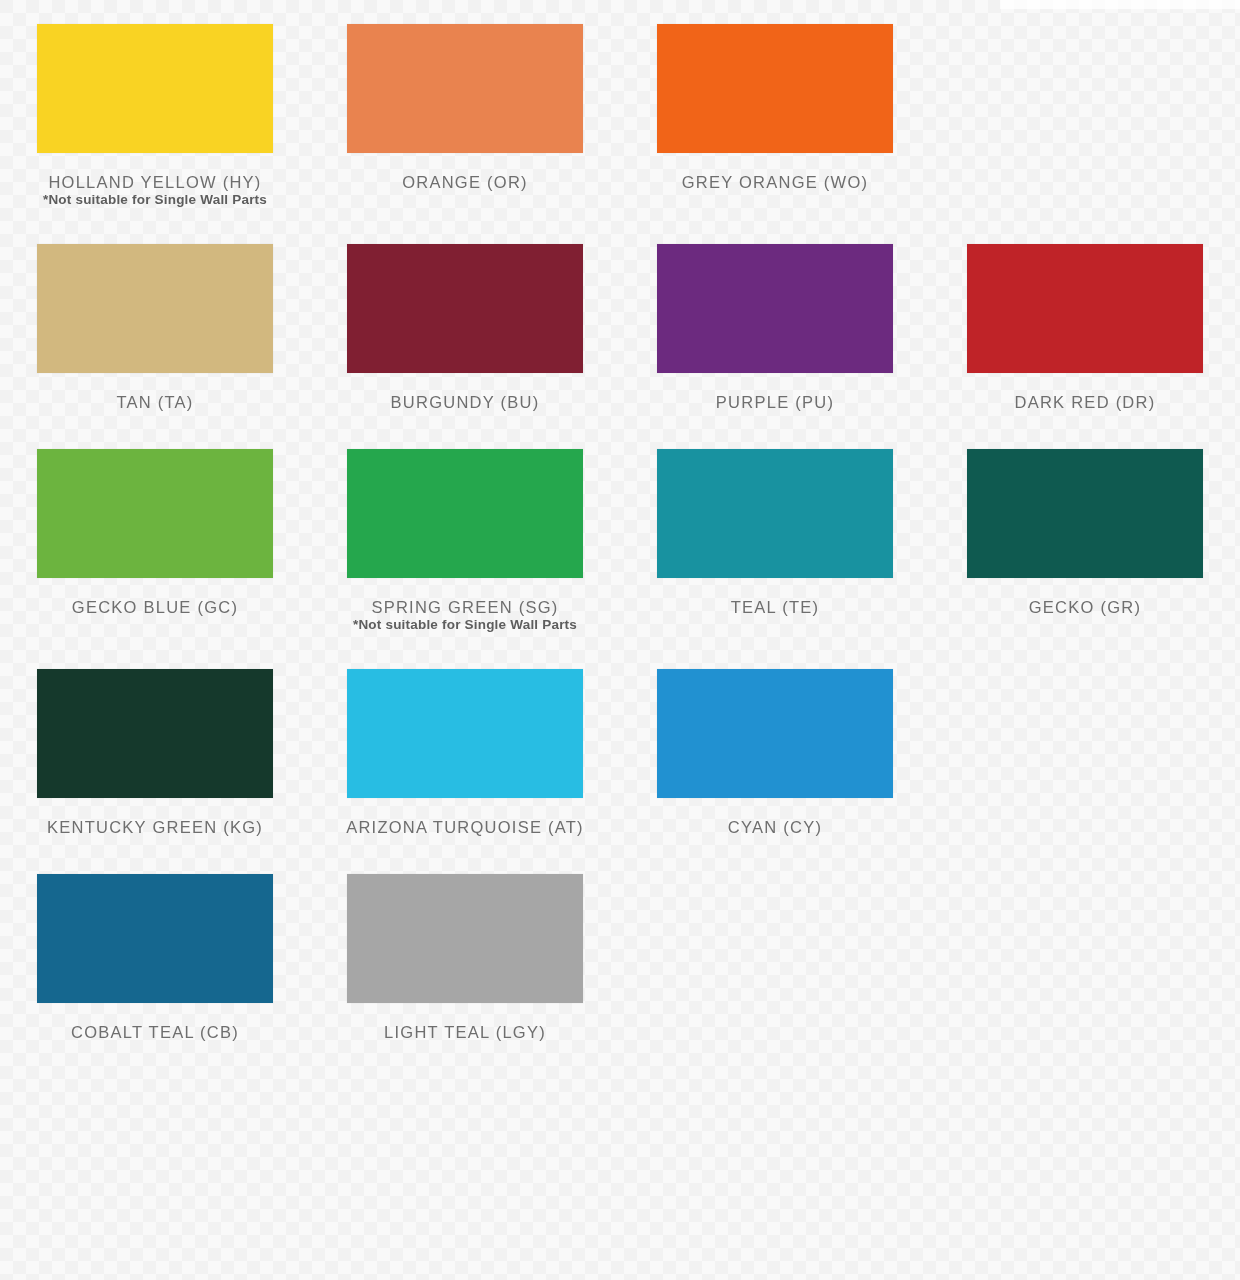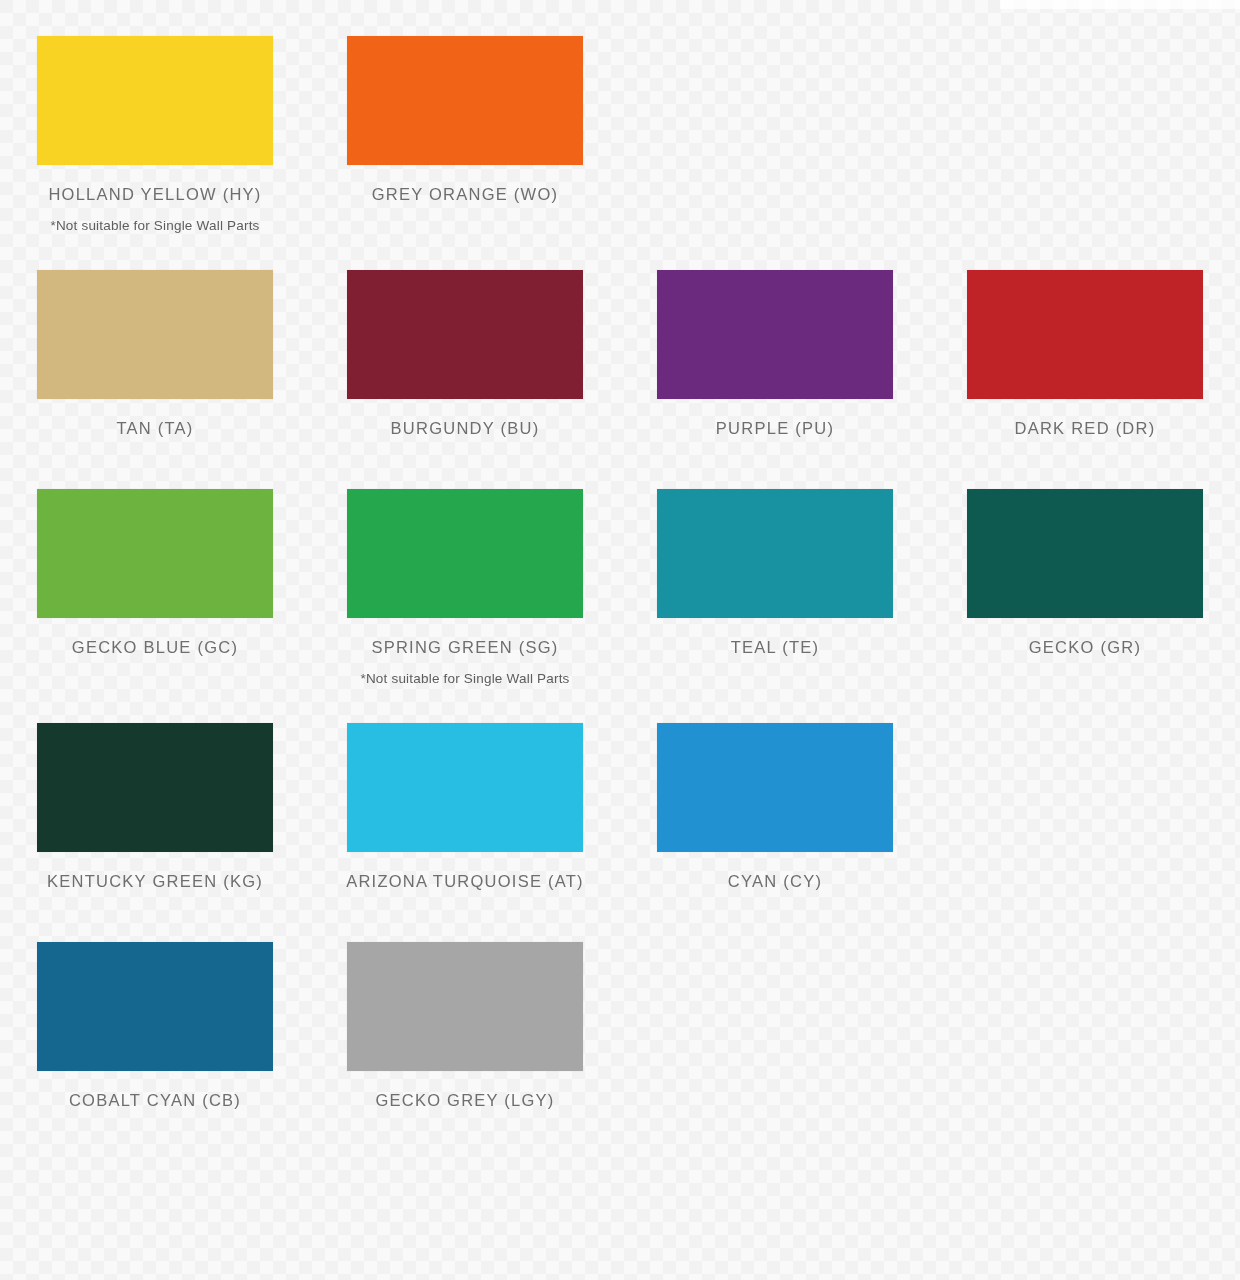"HOLLAND YELLOW (HY)" .row-0 { padding-top: 36px -> 24px }
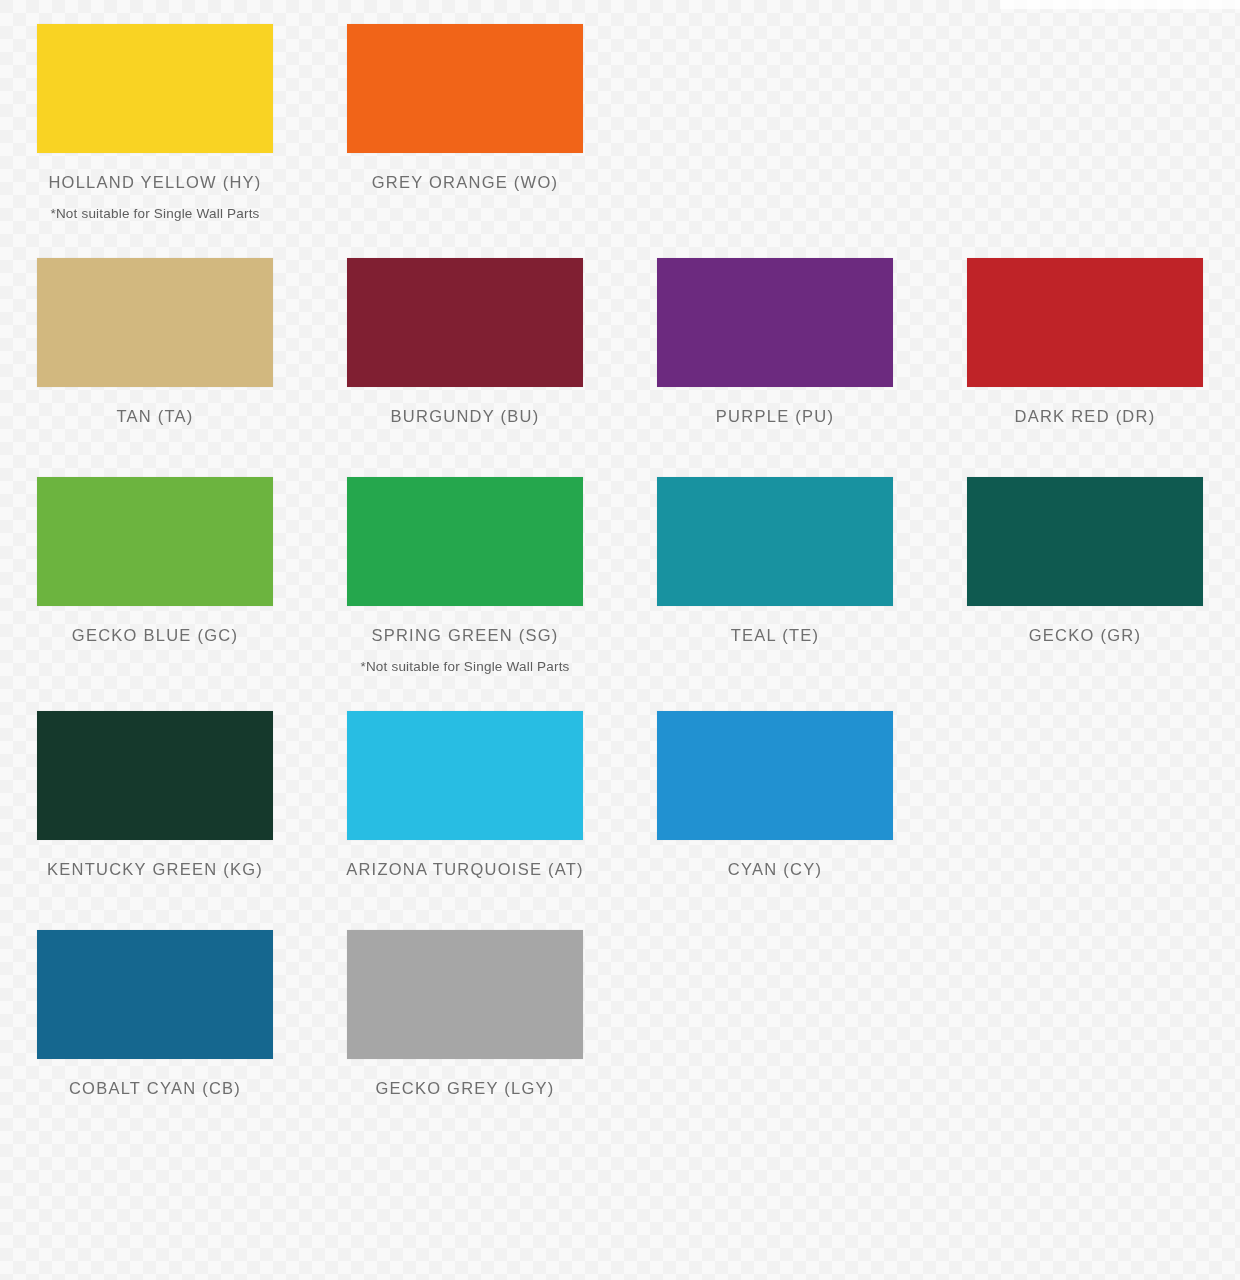"ORANGE (OR)" div.cell { html: none -> <div> <div> <div> <div></div> </div> <div>ORANGE (OR)</div> <div></div> </div> </div> }
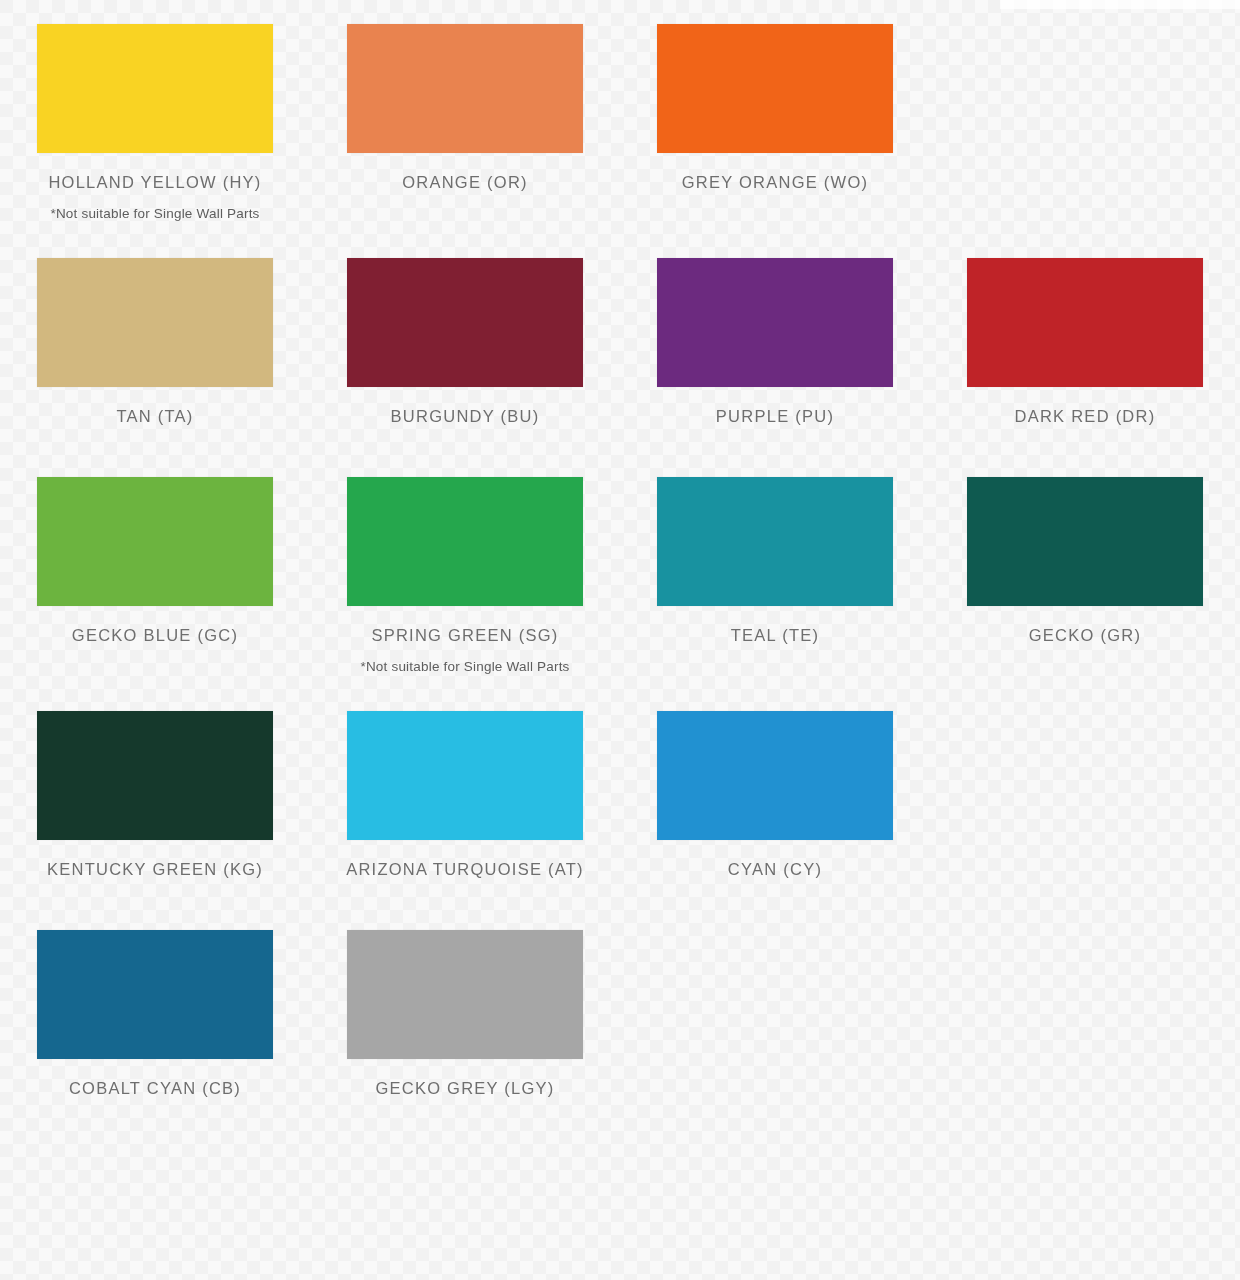"*Not suitable for Single Wall" .note { font-weight: 400 -> 700; margin-top: 14px -> none }
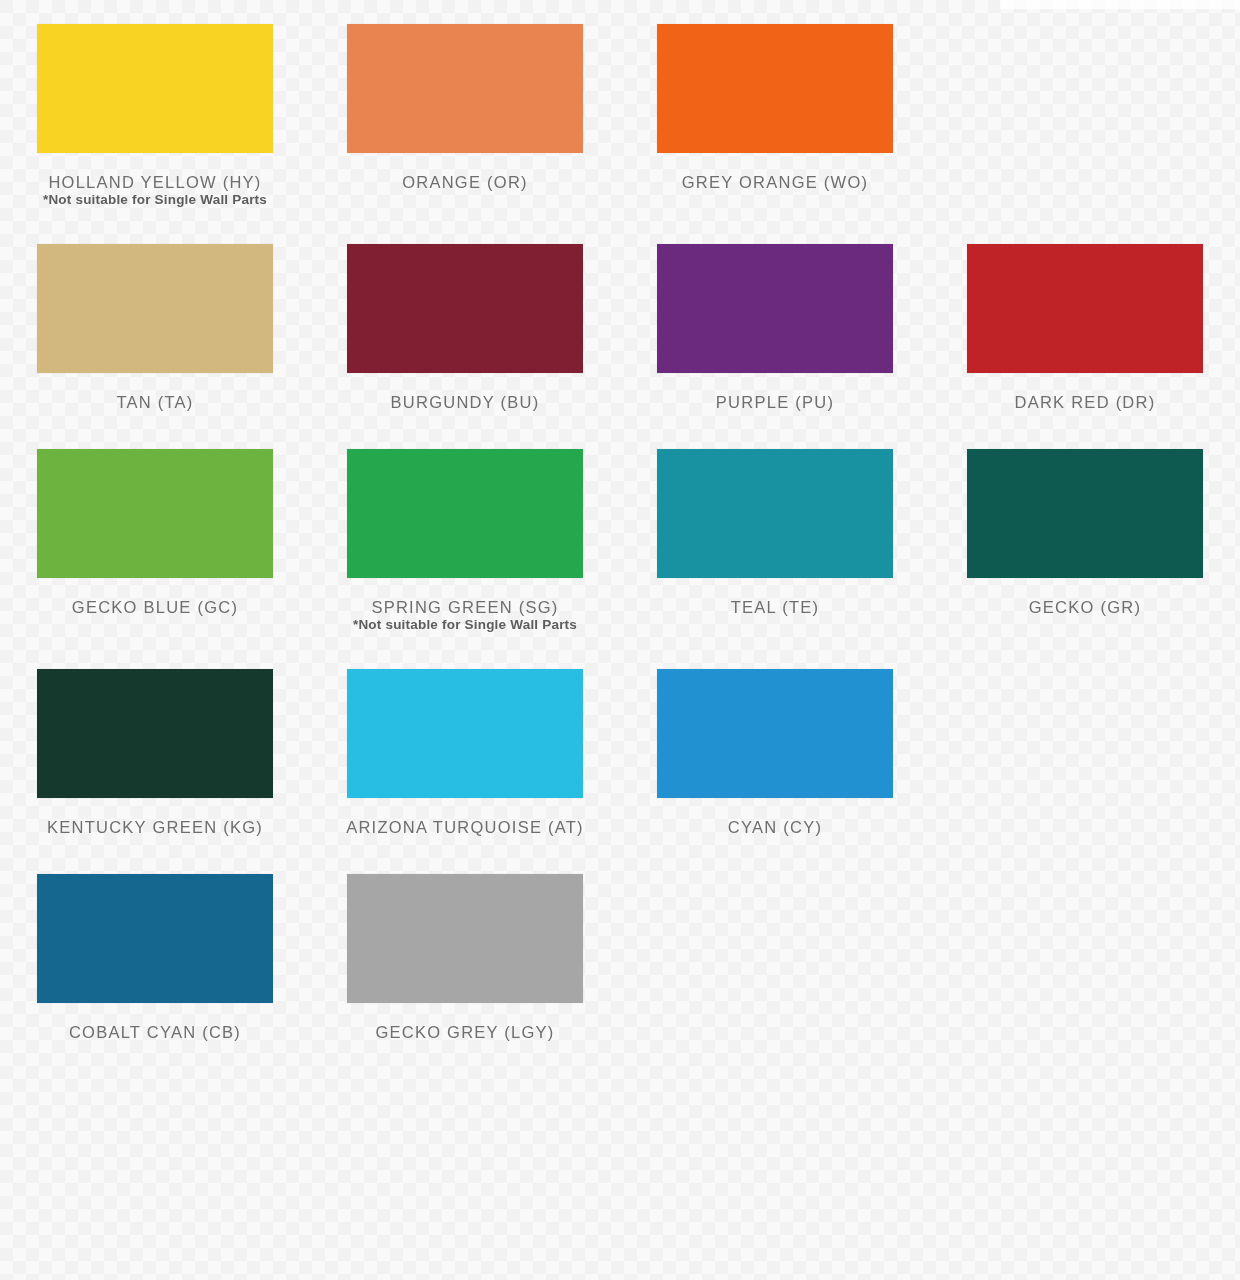"COBALT CYAN (CB)" div.label { text: CYAN -> TEAL }
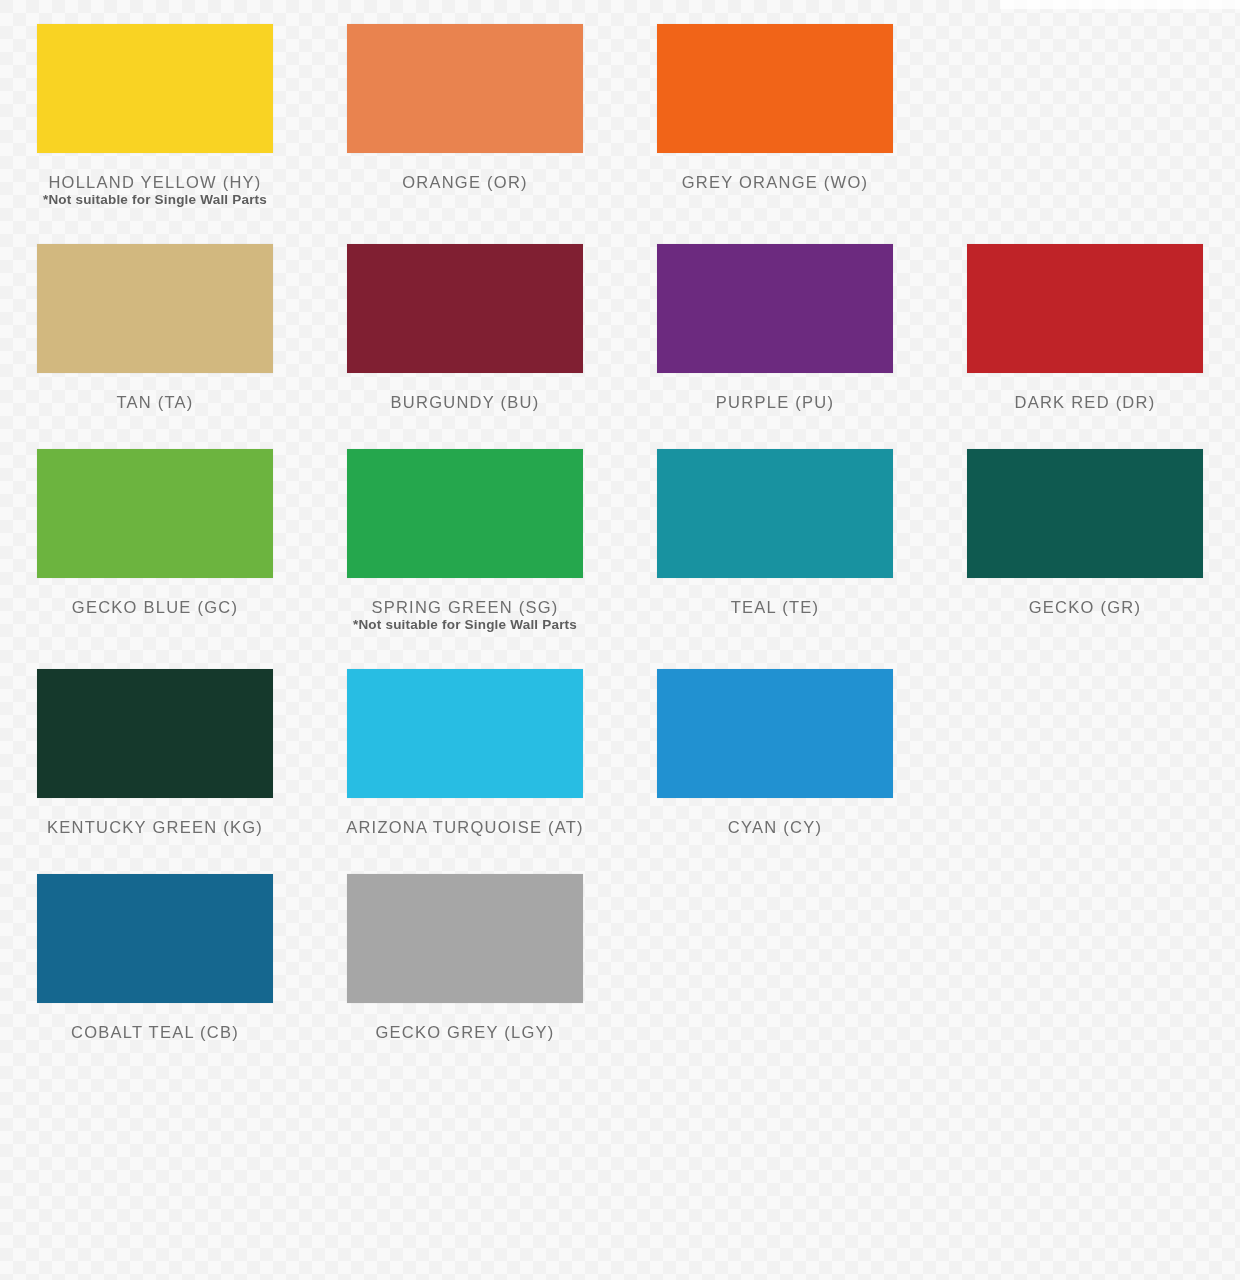"GECKO GREY (LGY)" div.label { text: GECKO GREY -> LIGHT TEAL }
